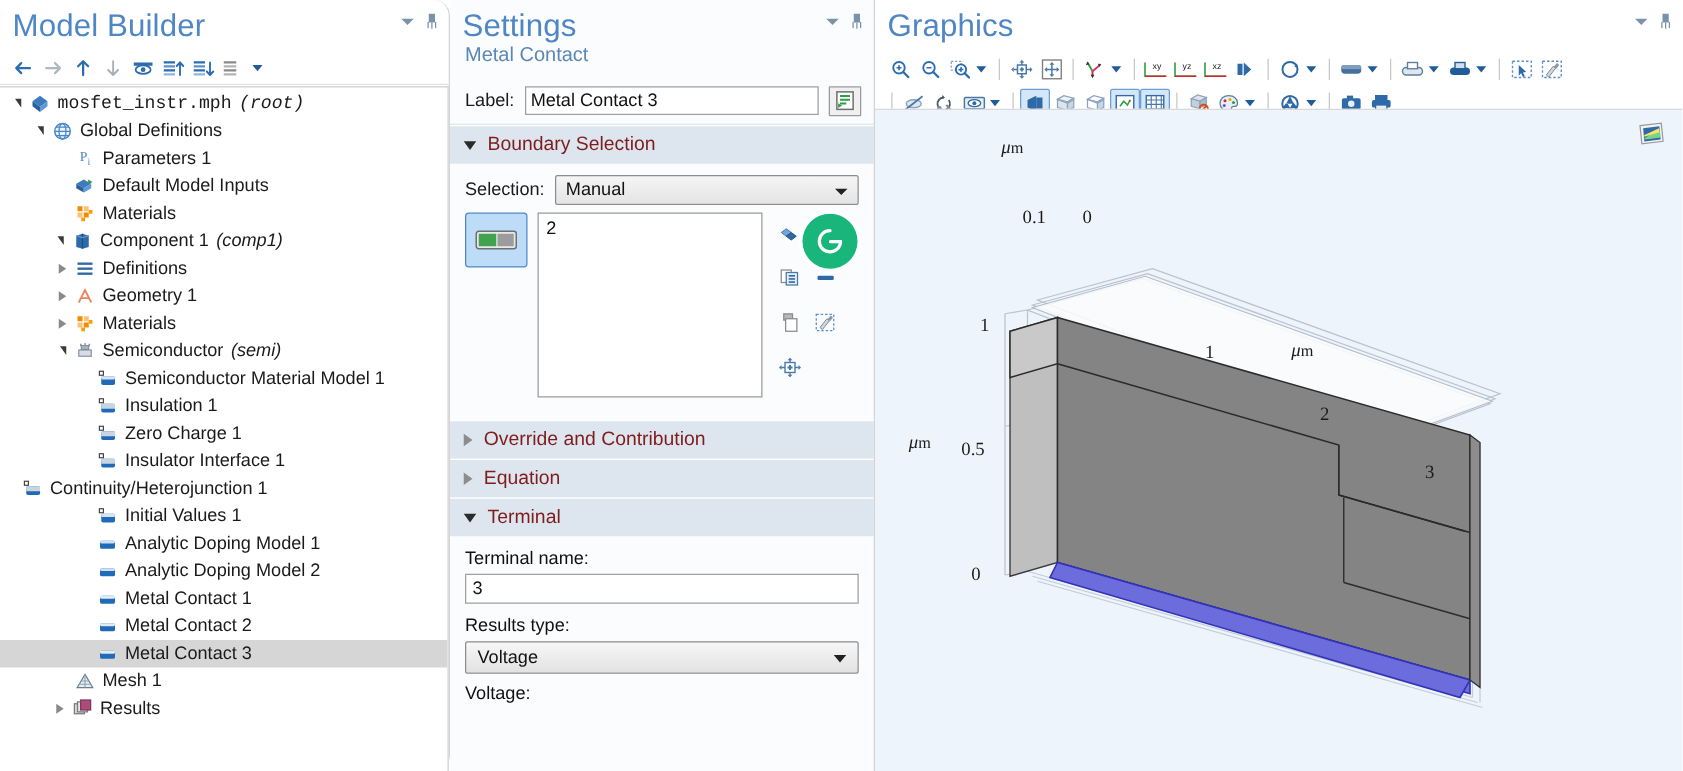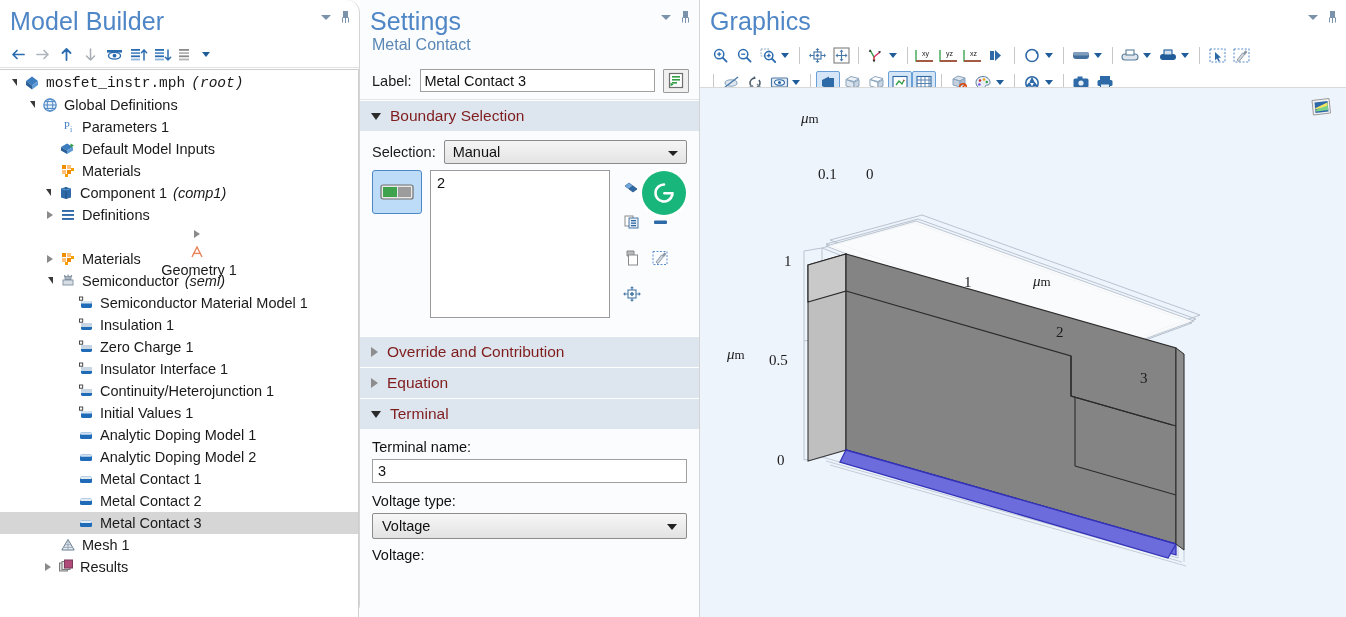"Geometry 1" div.tnode { flex-direction: column -> none }
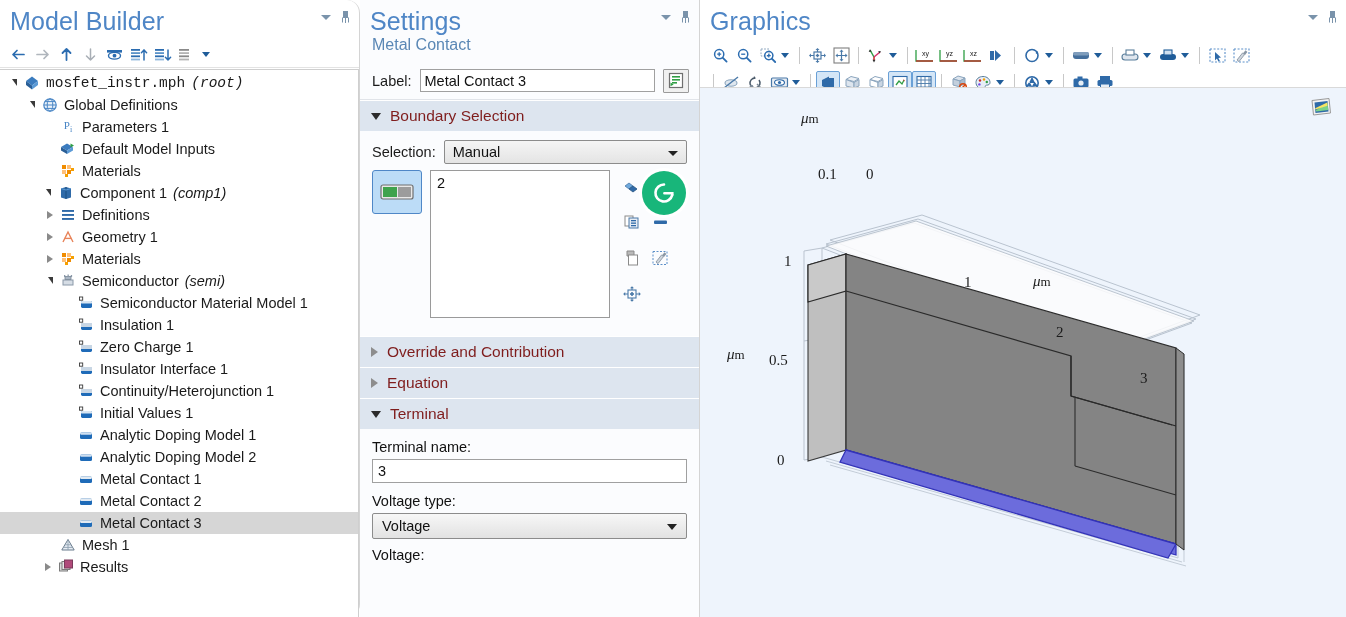"Continuity/Heterojunction 1" div.tnode { padding-left: 60px -> none }
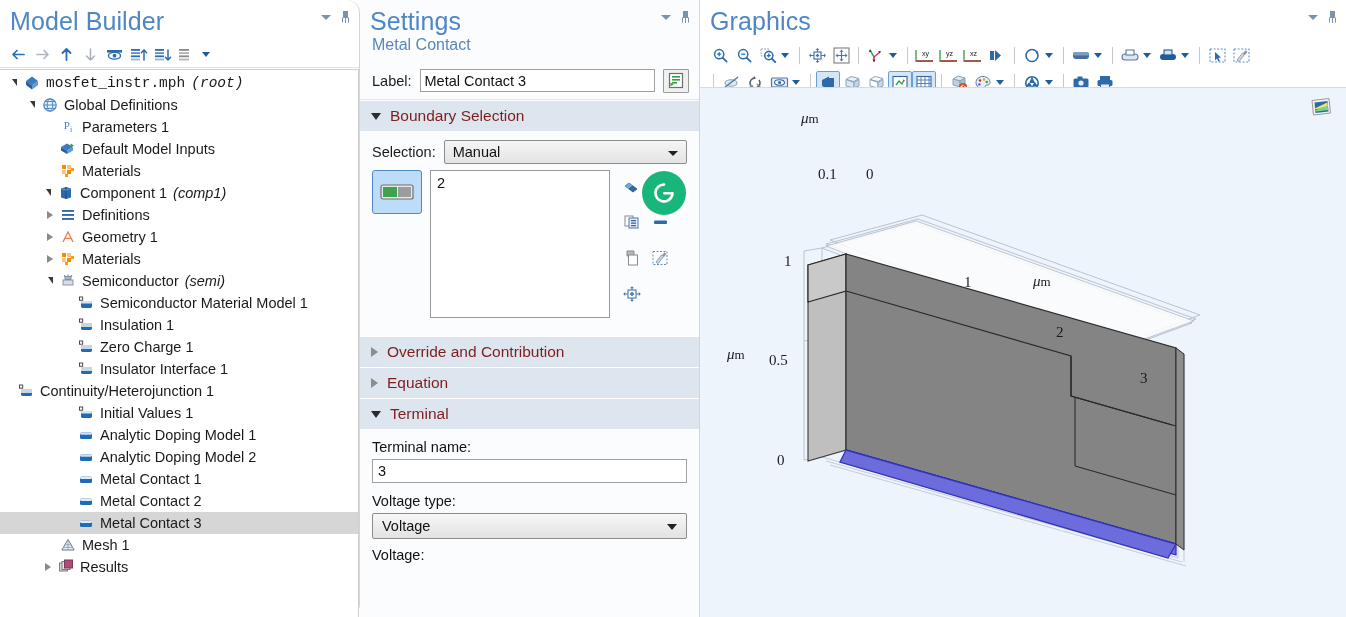"Voltage type:" div.cap { text: Voltage -> Results }
